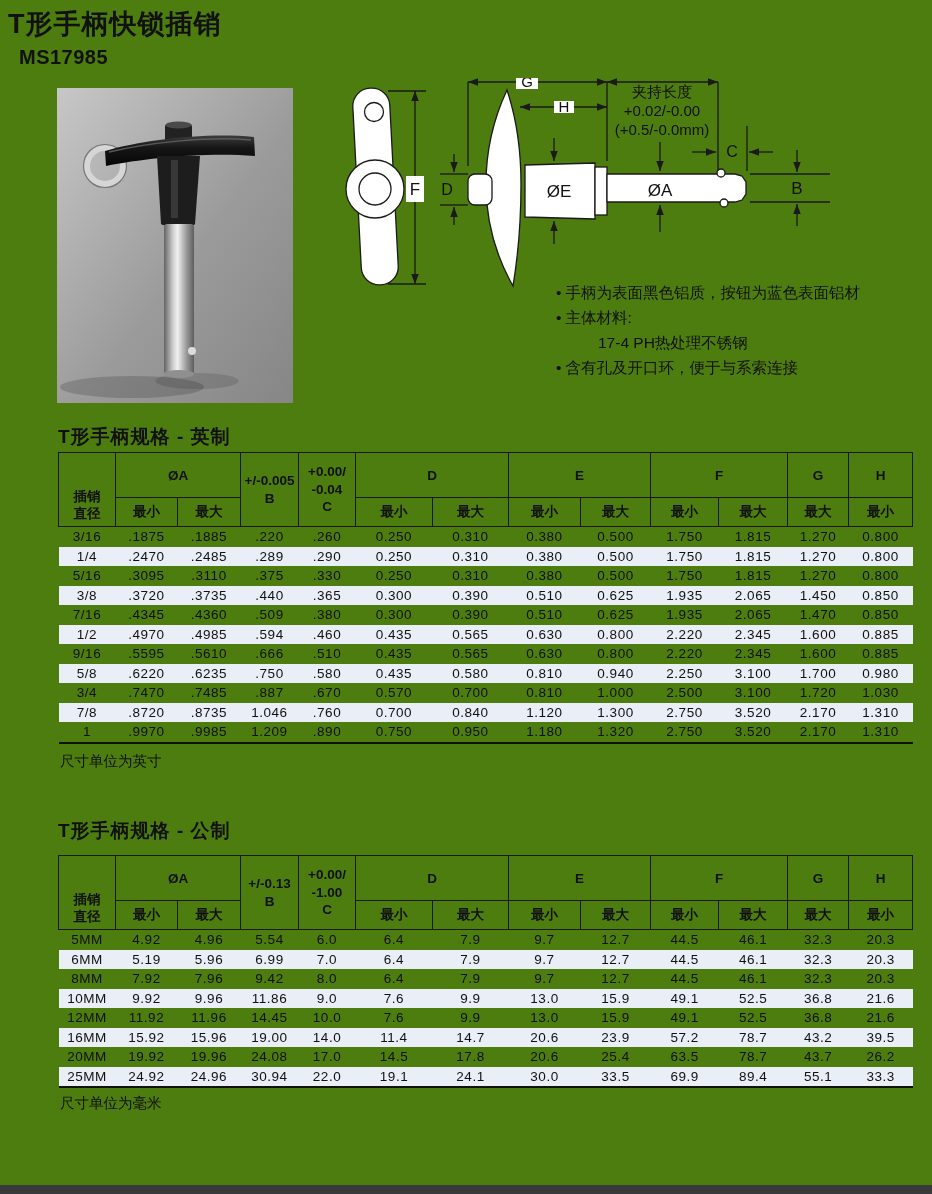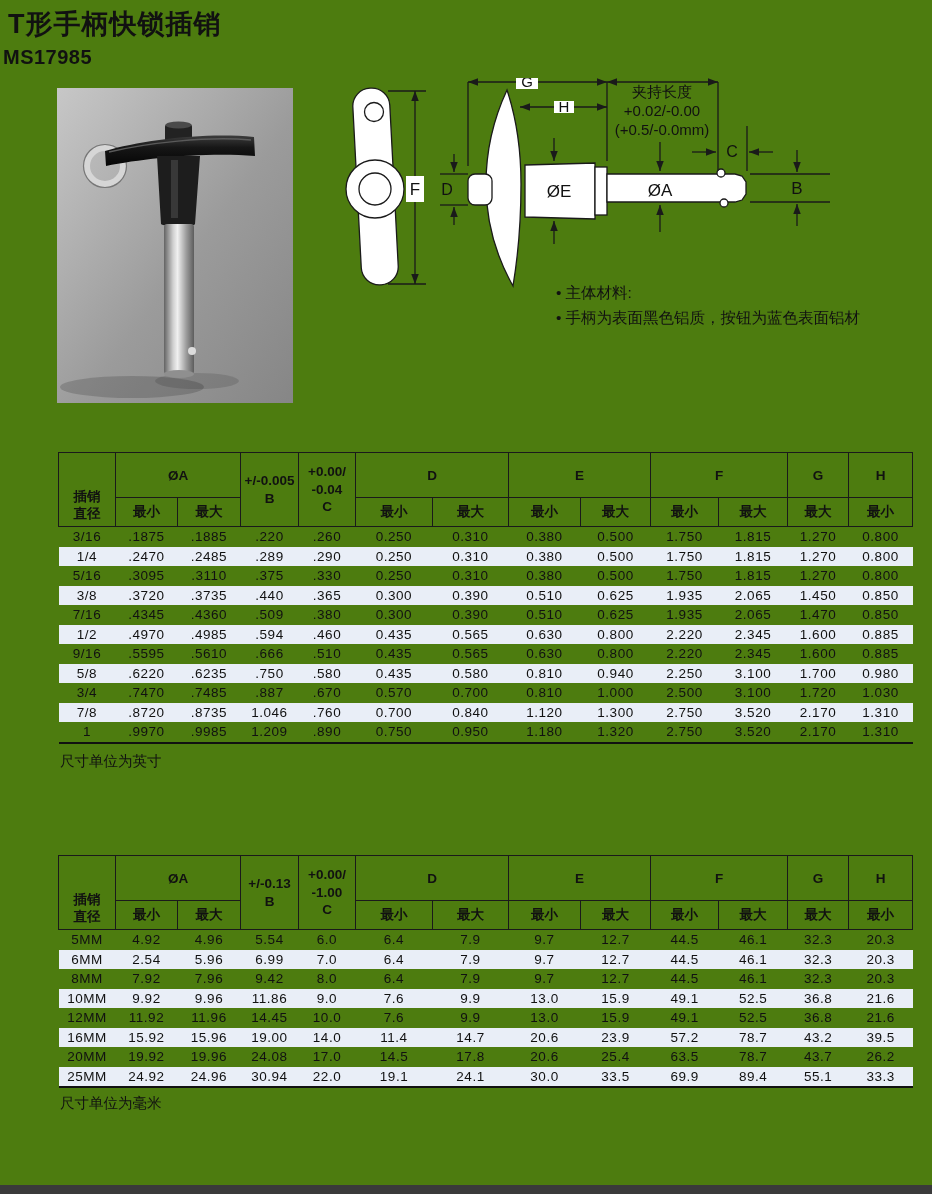"MS17985" .part-number { left: 3px -> 19px }
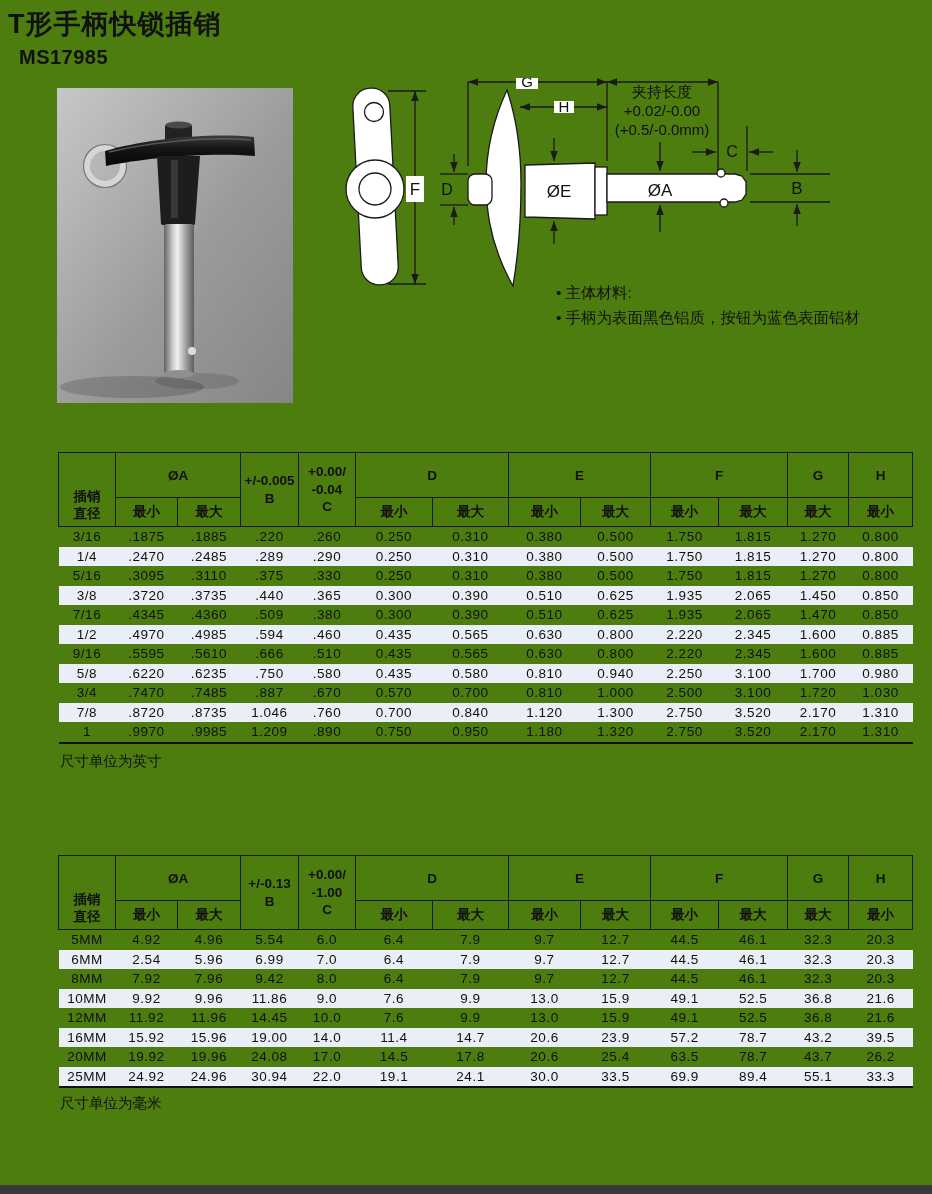"• 主体材料:" p { order: before "• 手柄为表面黑色铝质，按钮为蓝色表面铝材" -> after "• 手柄为表面黑色铝质，按钮为蓝色表面铝材" }
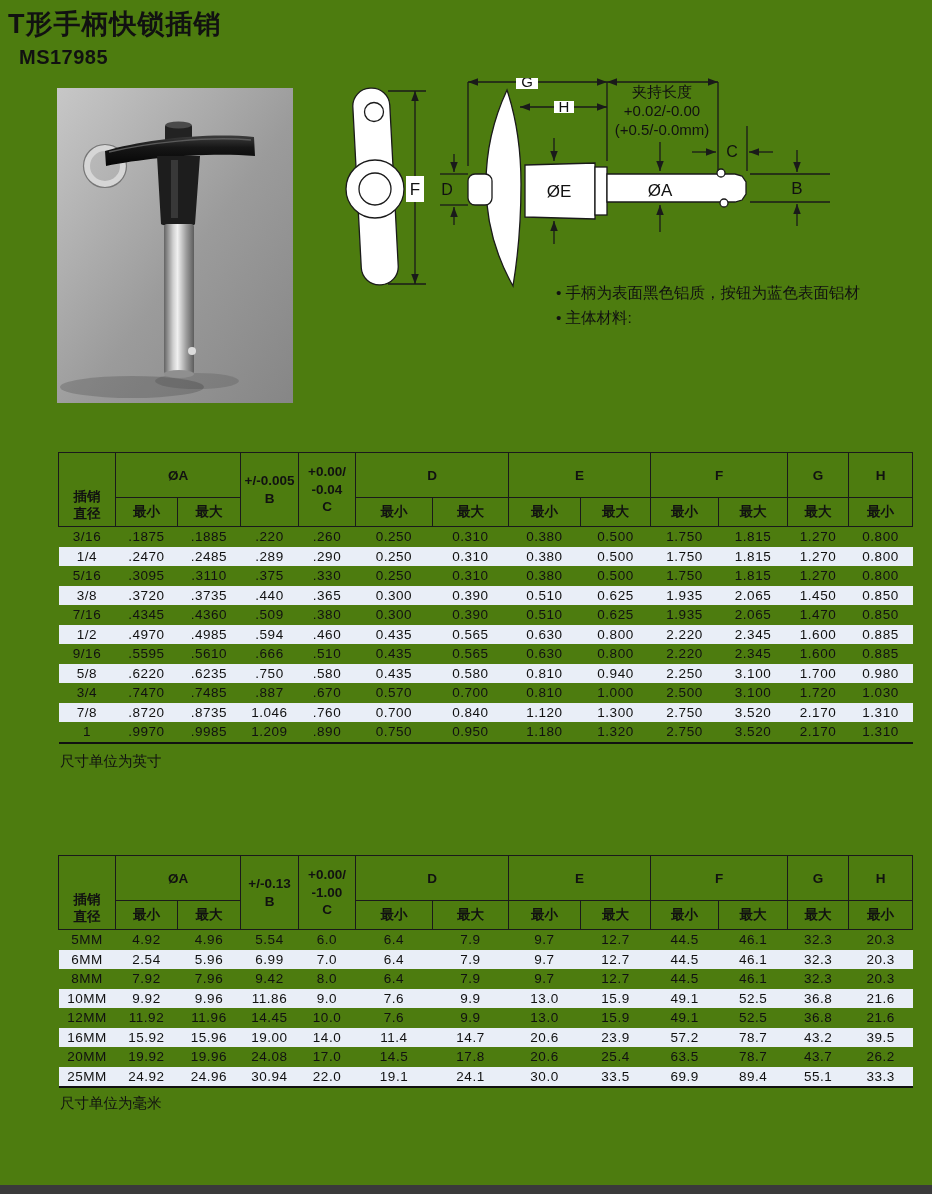"17-4 PH热处理不锈钢" p.sub { html: none -> <p><span>17-4 PH热处理不锈钢</span></p> }
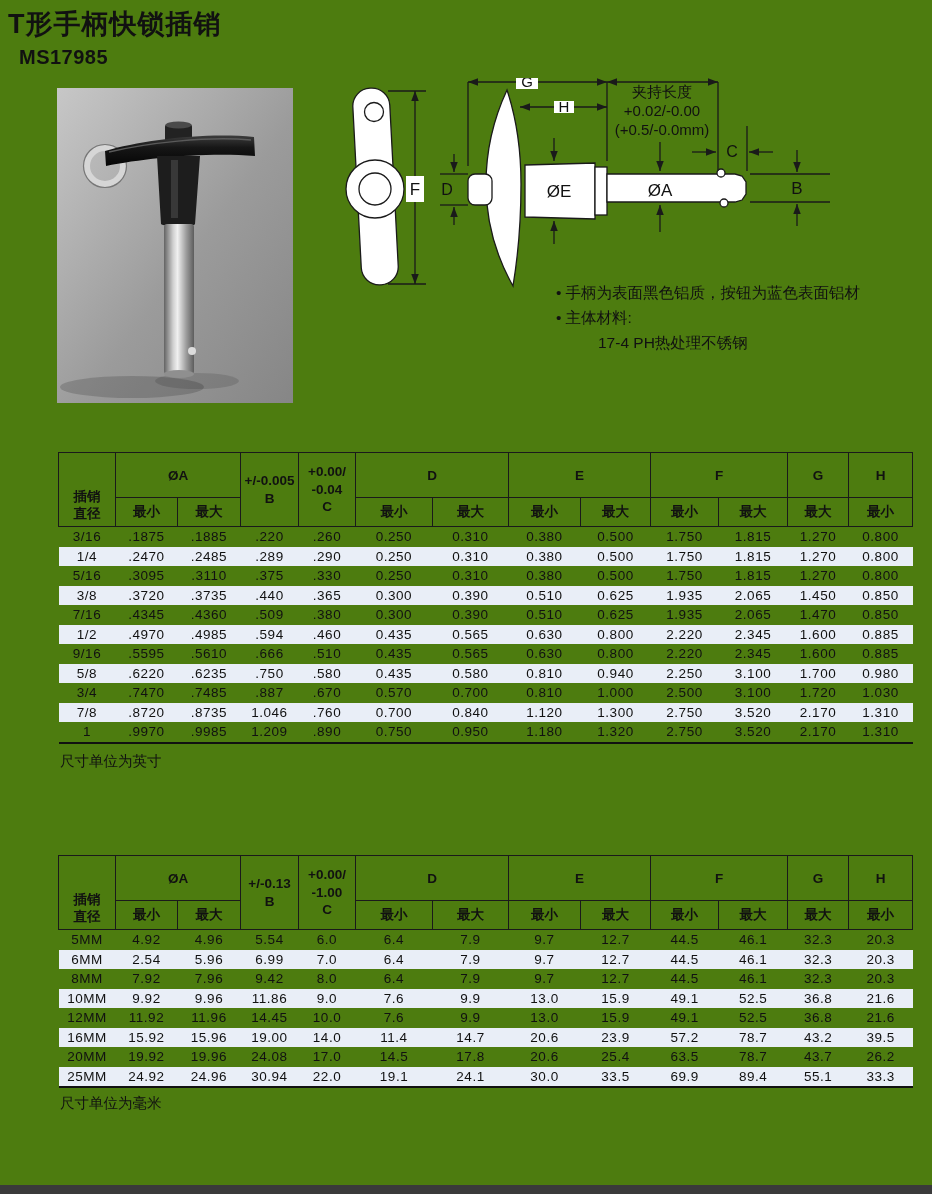"• 含有孔及开口环，便于与系索连接" p { html: none -> <p><span>•</span><span>含有孔及开口环，便于与系索连接</span></p> }
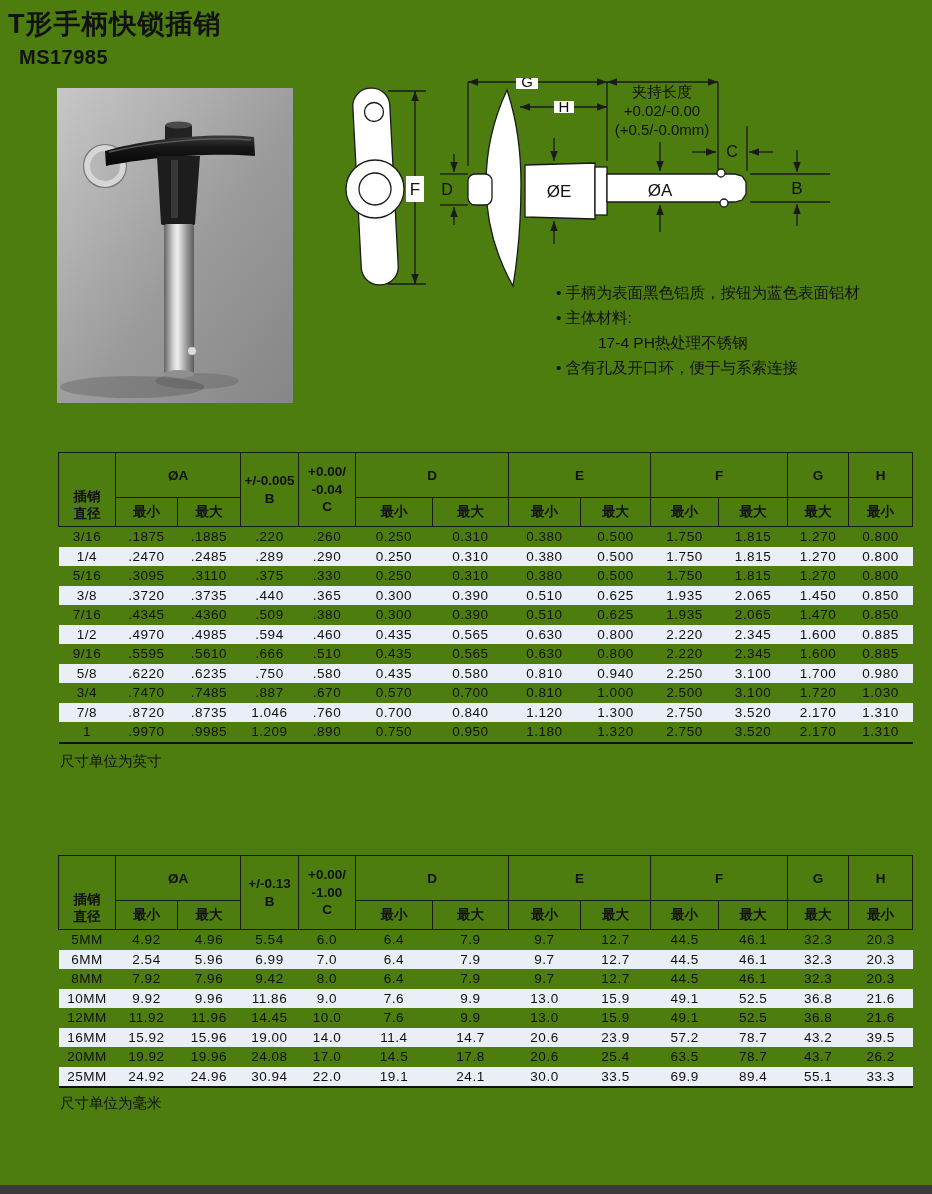"T形手柄规格 - 英制" div.section-title { html: none -> <div>T形手柄规格 - 英制</div> }
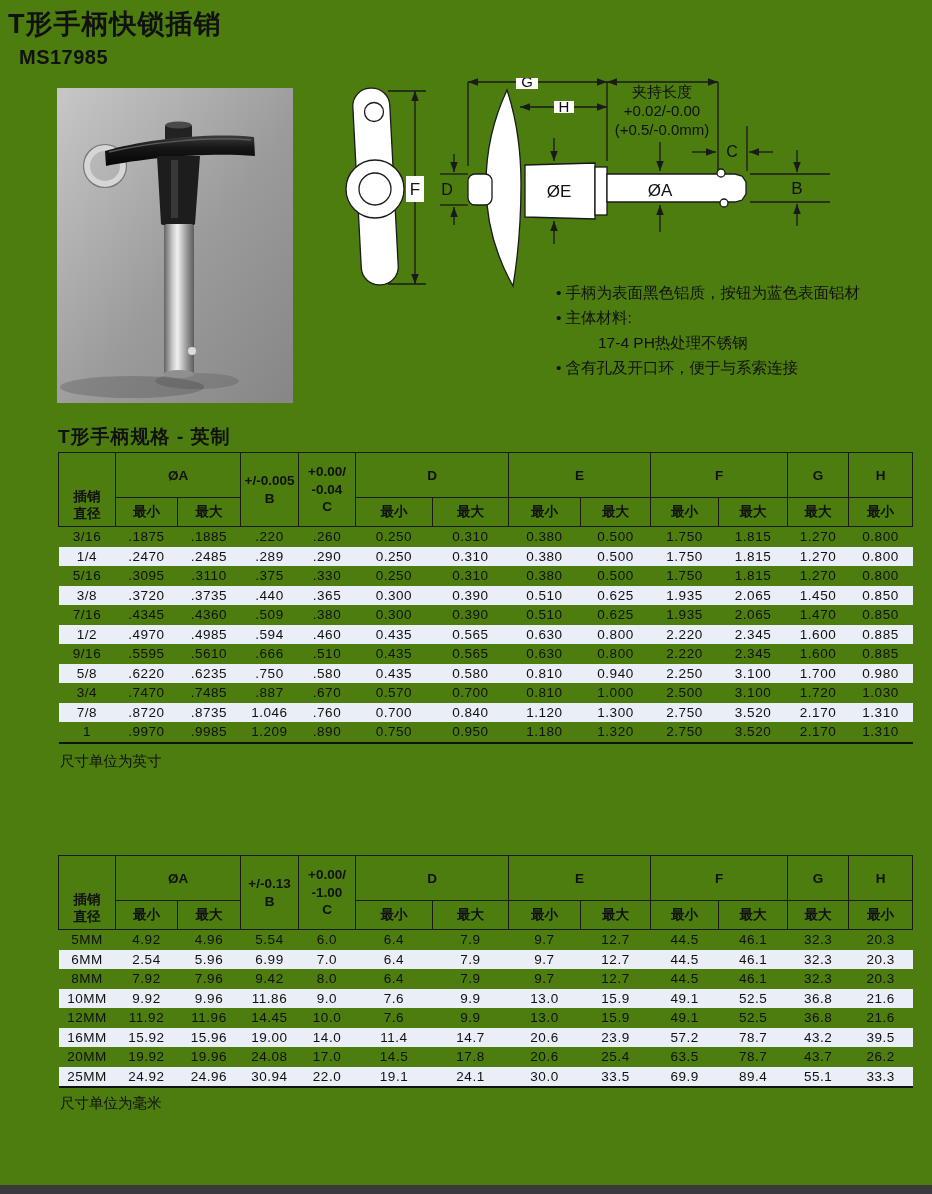"T形手柄规格 - 公制" div.section-title { html: none -> <div>T形手柄规格 - 公制</div> }
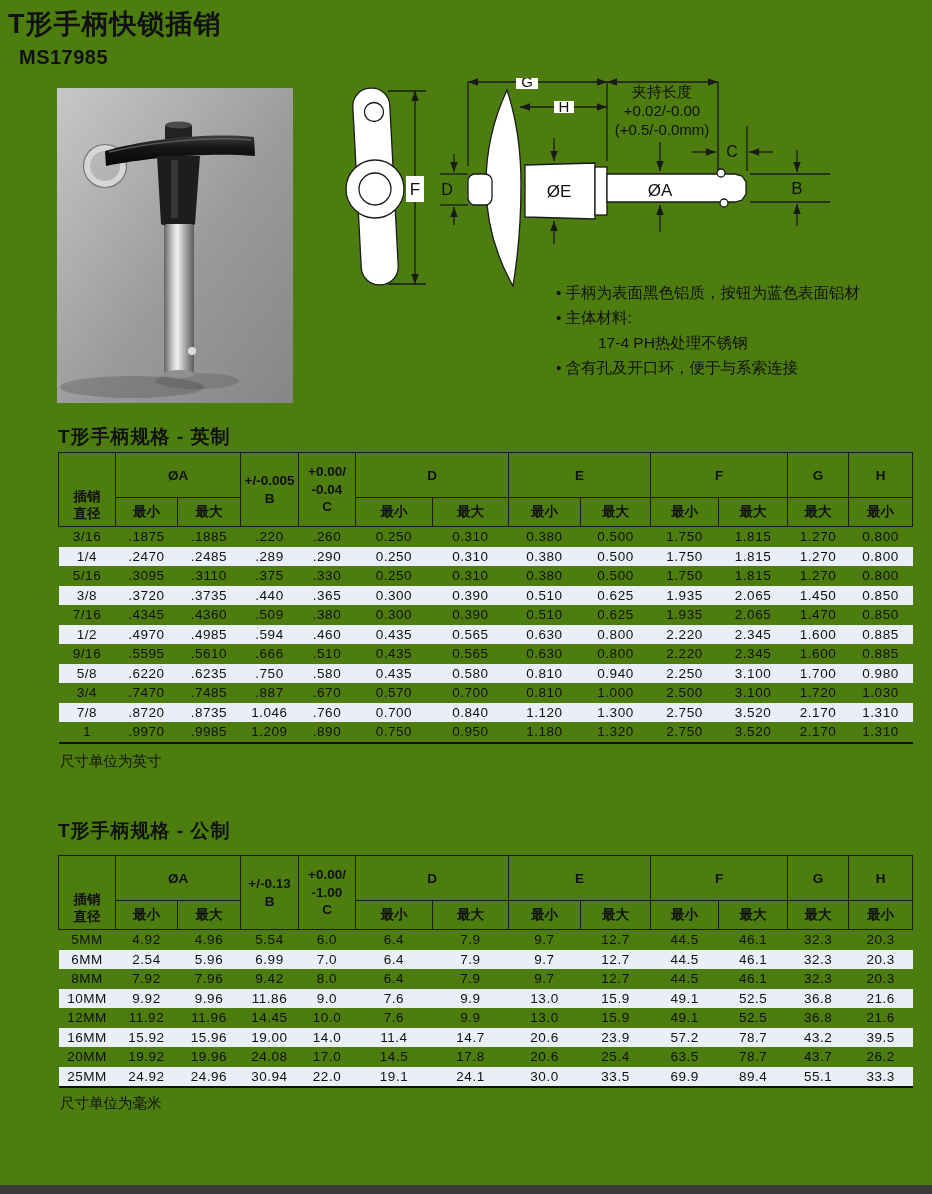"2.54" td { text: 2.54 -> 5.19 }
